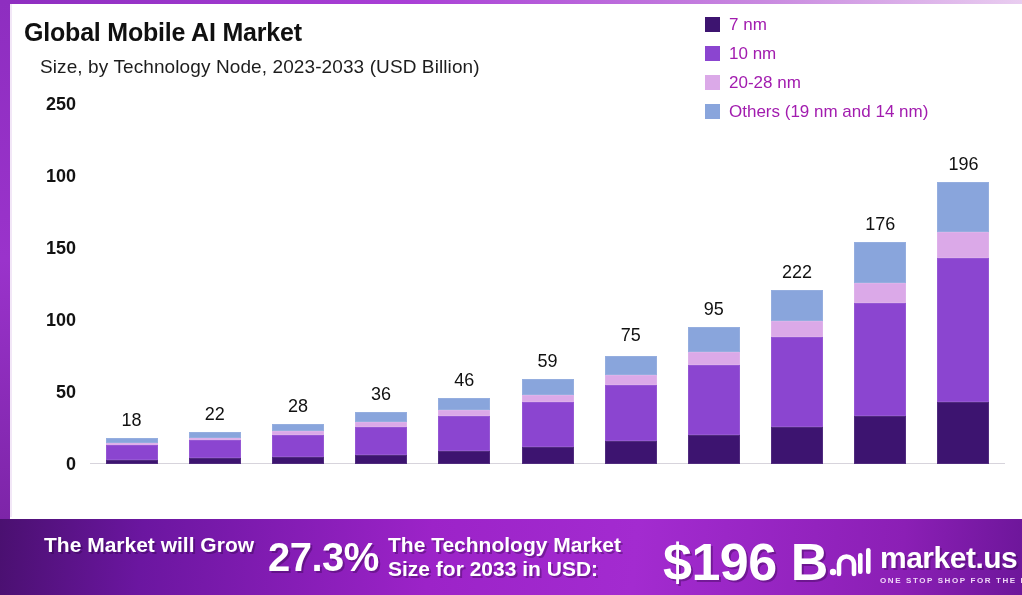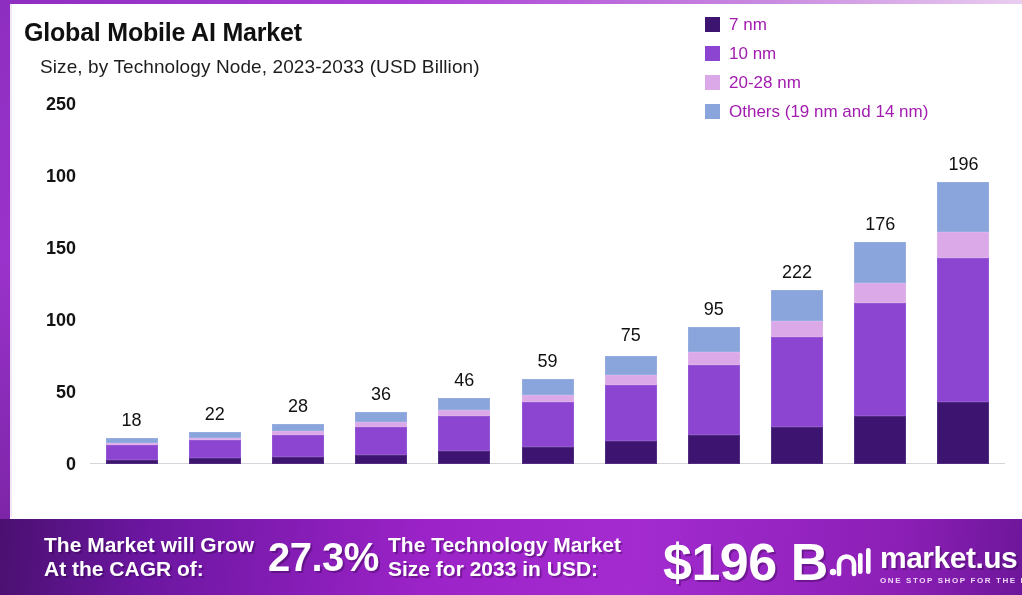"At the CAGR of:" span { html: <span>At the CAGR of:</span> -> none }
